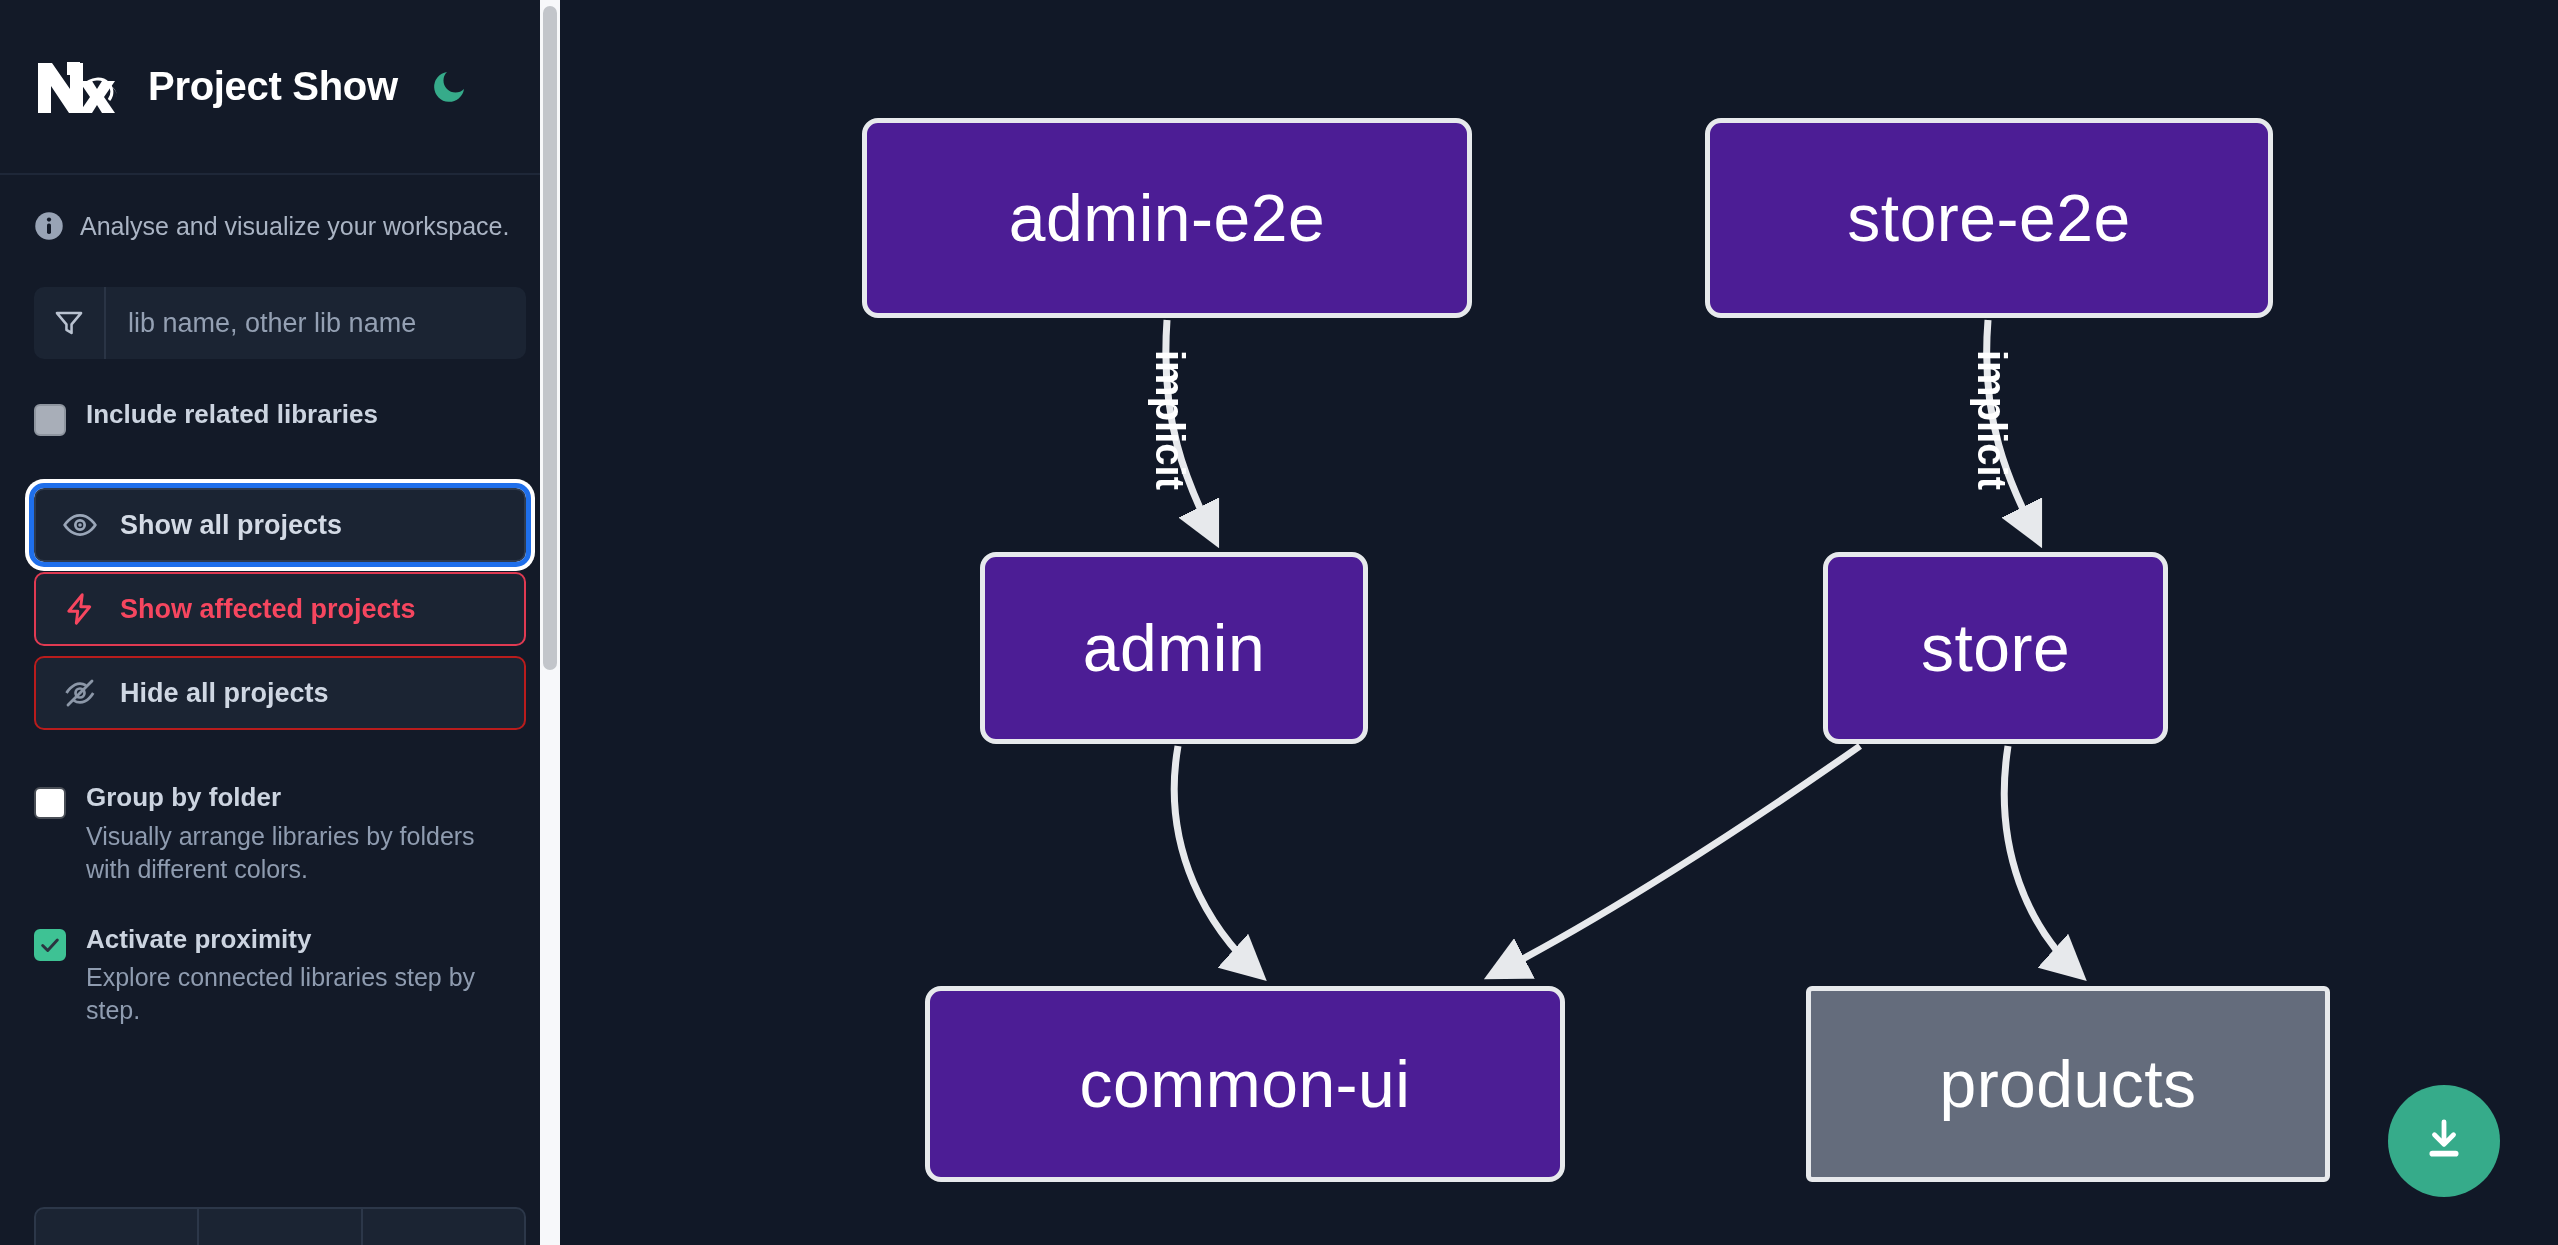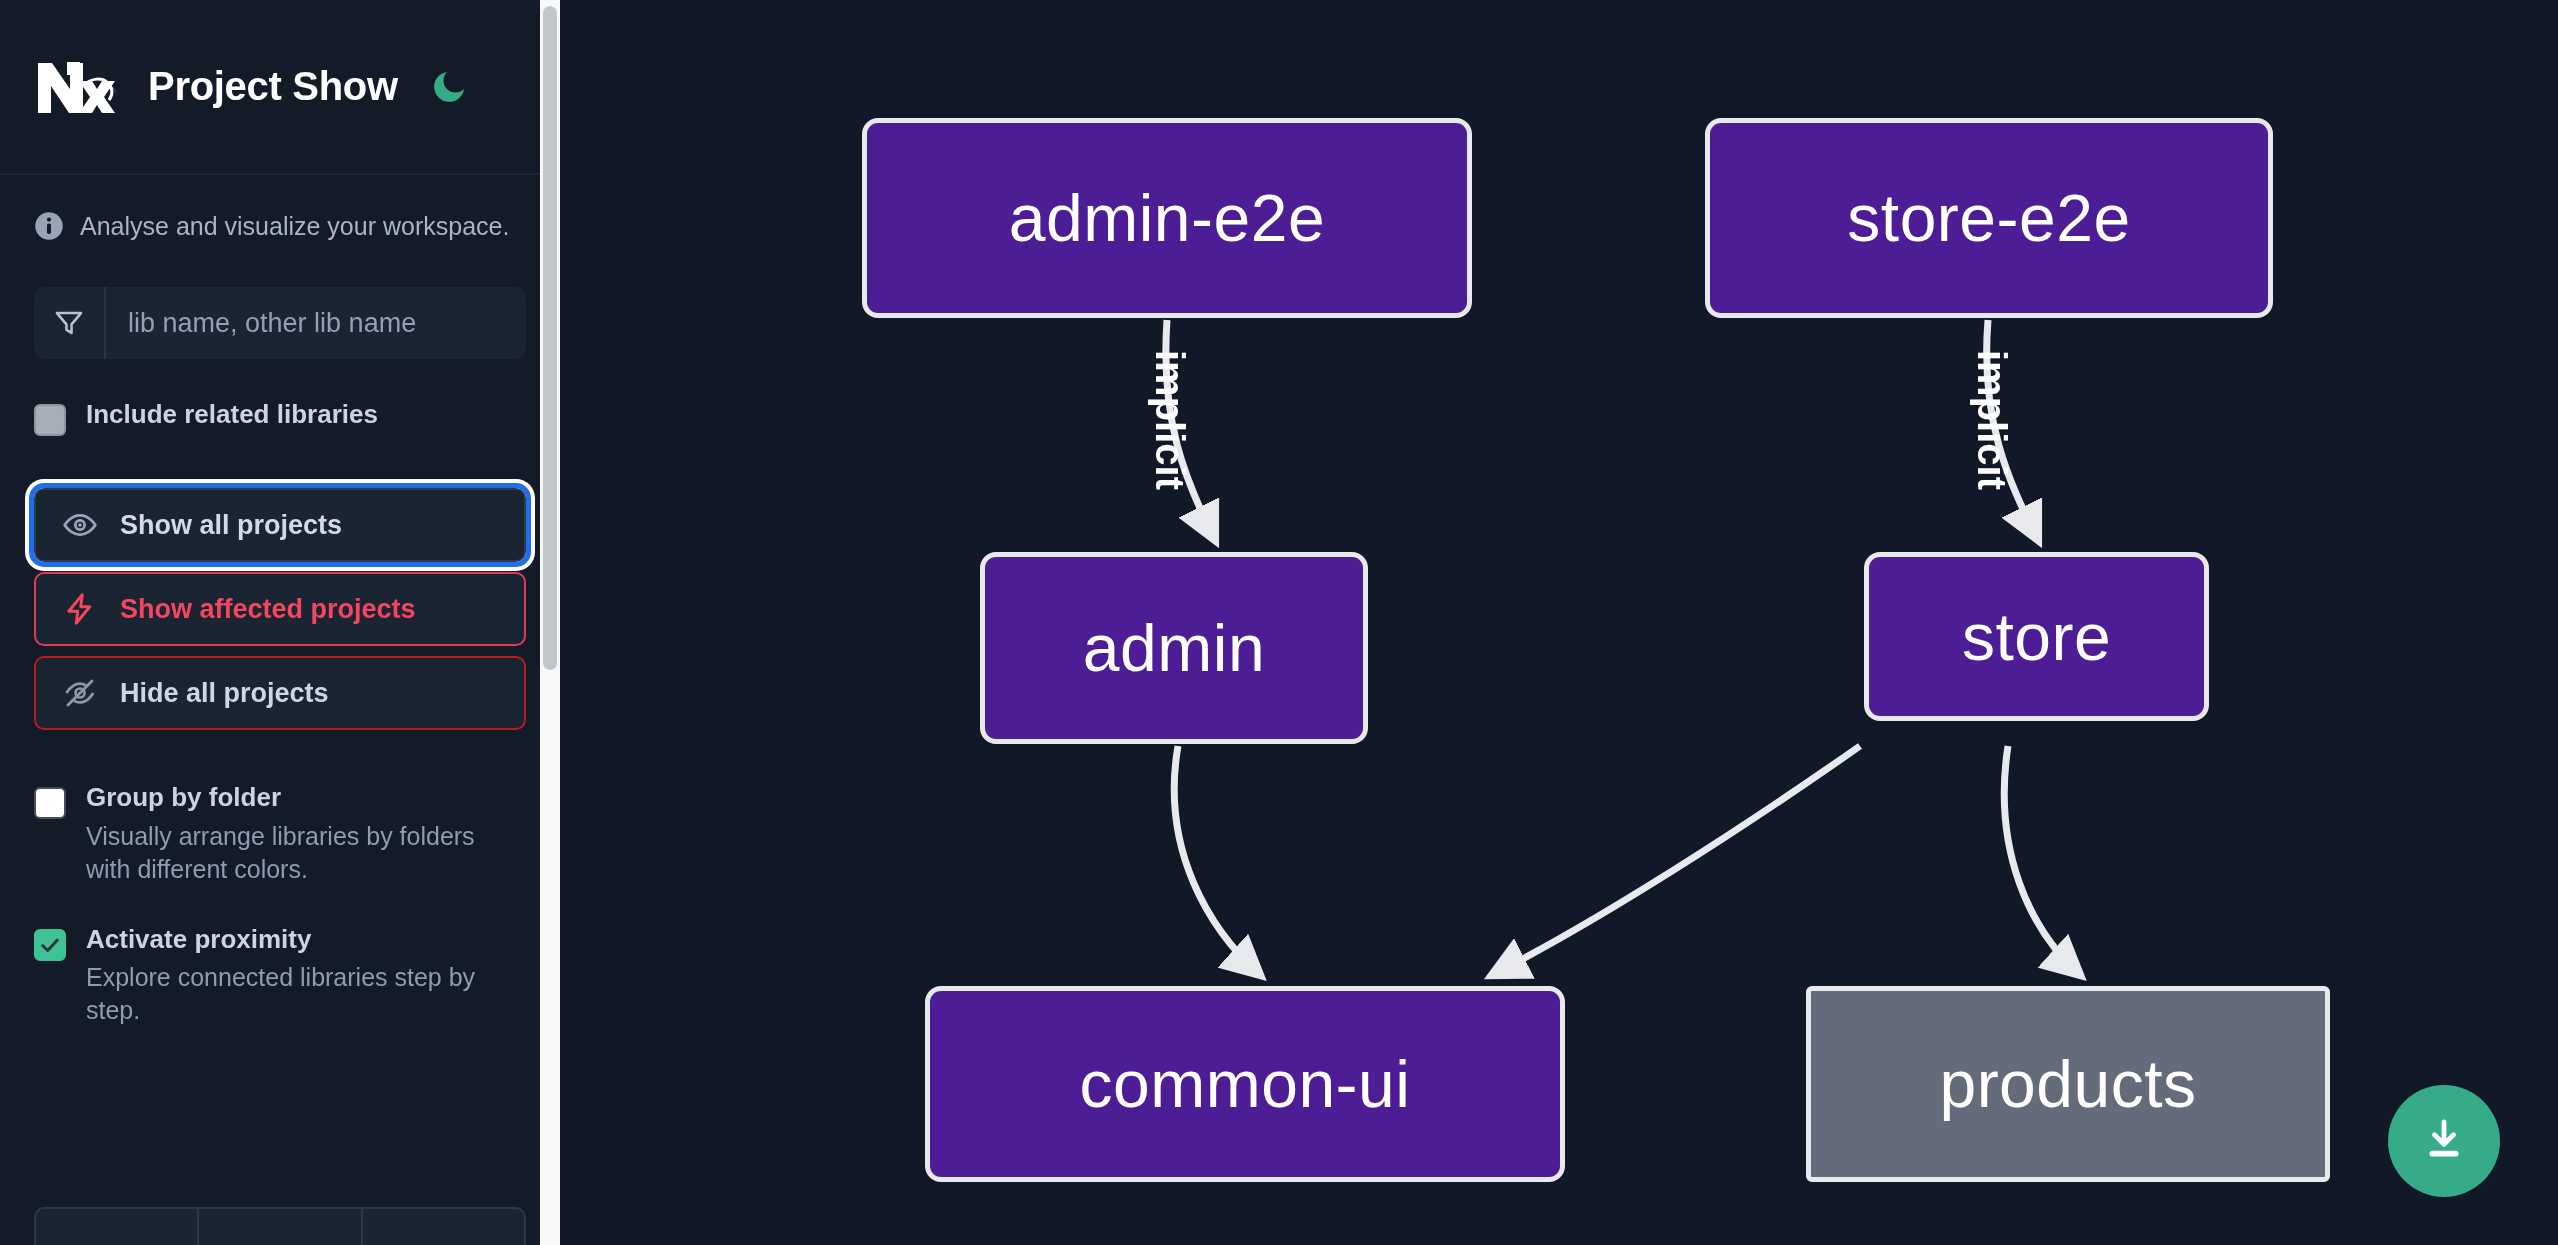"store" div.node { height: 169px -> 192px; left: 1304px -> 1263px }
